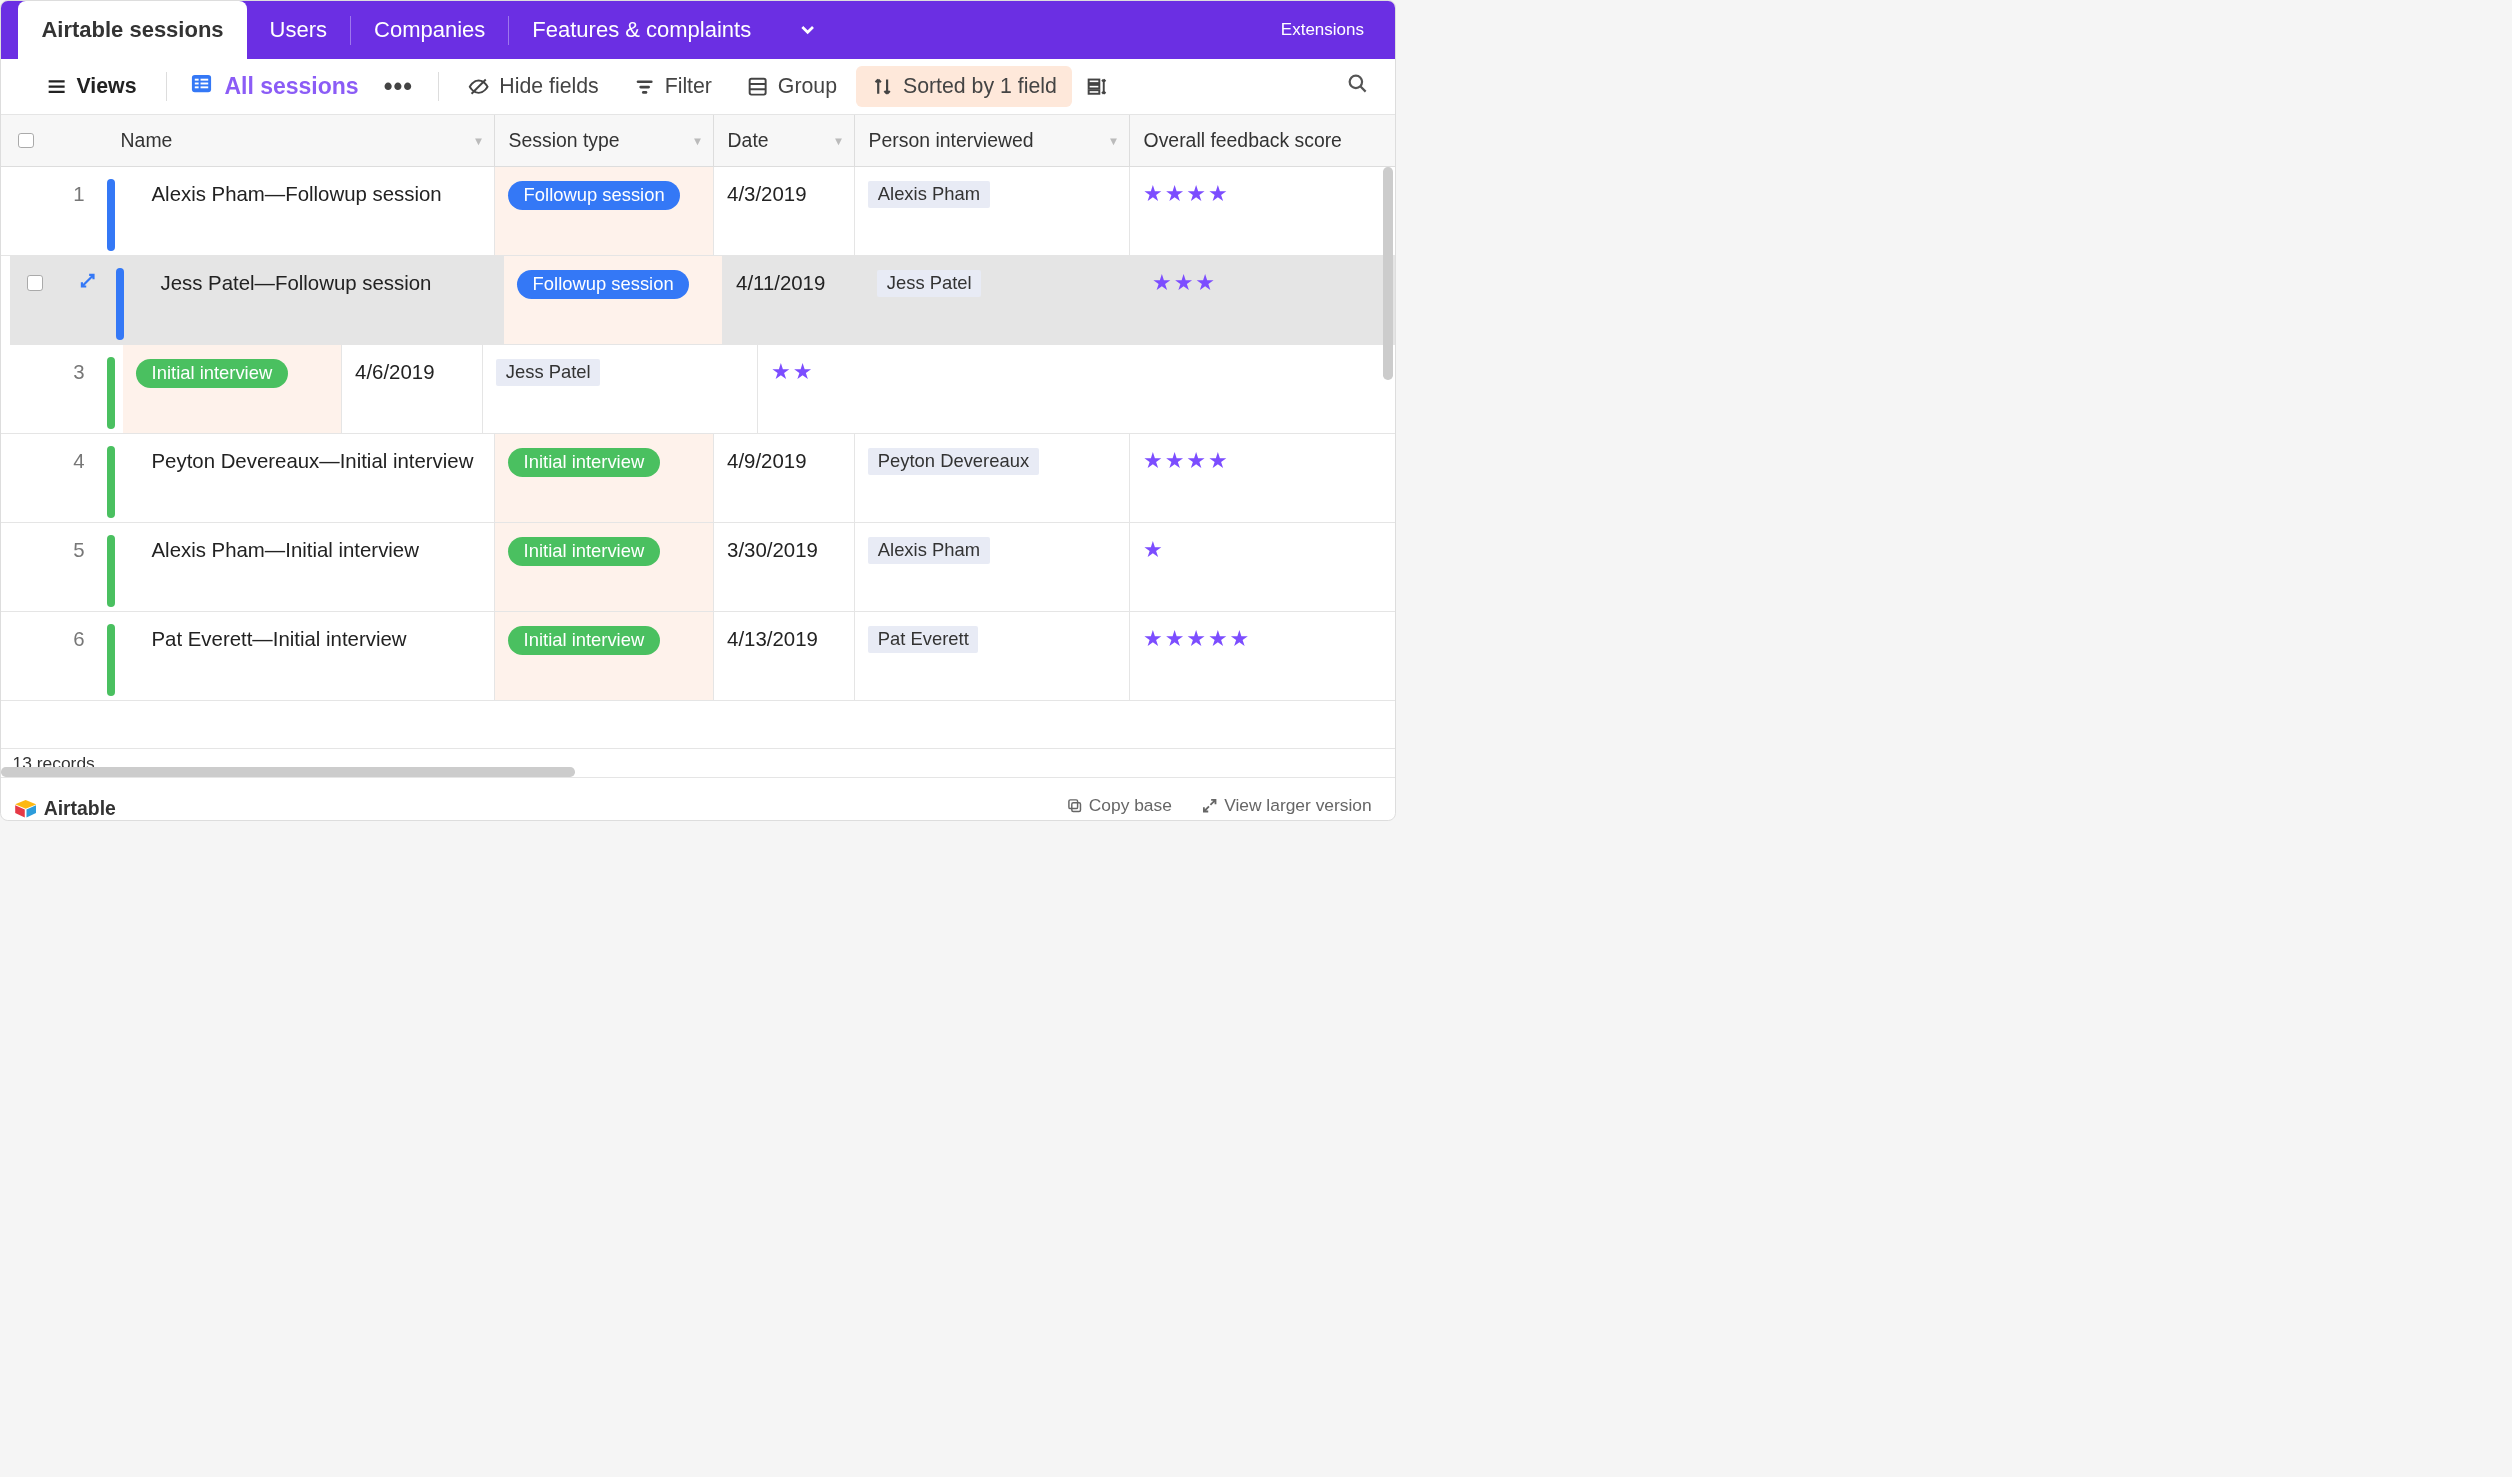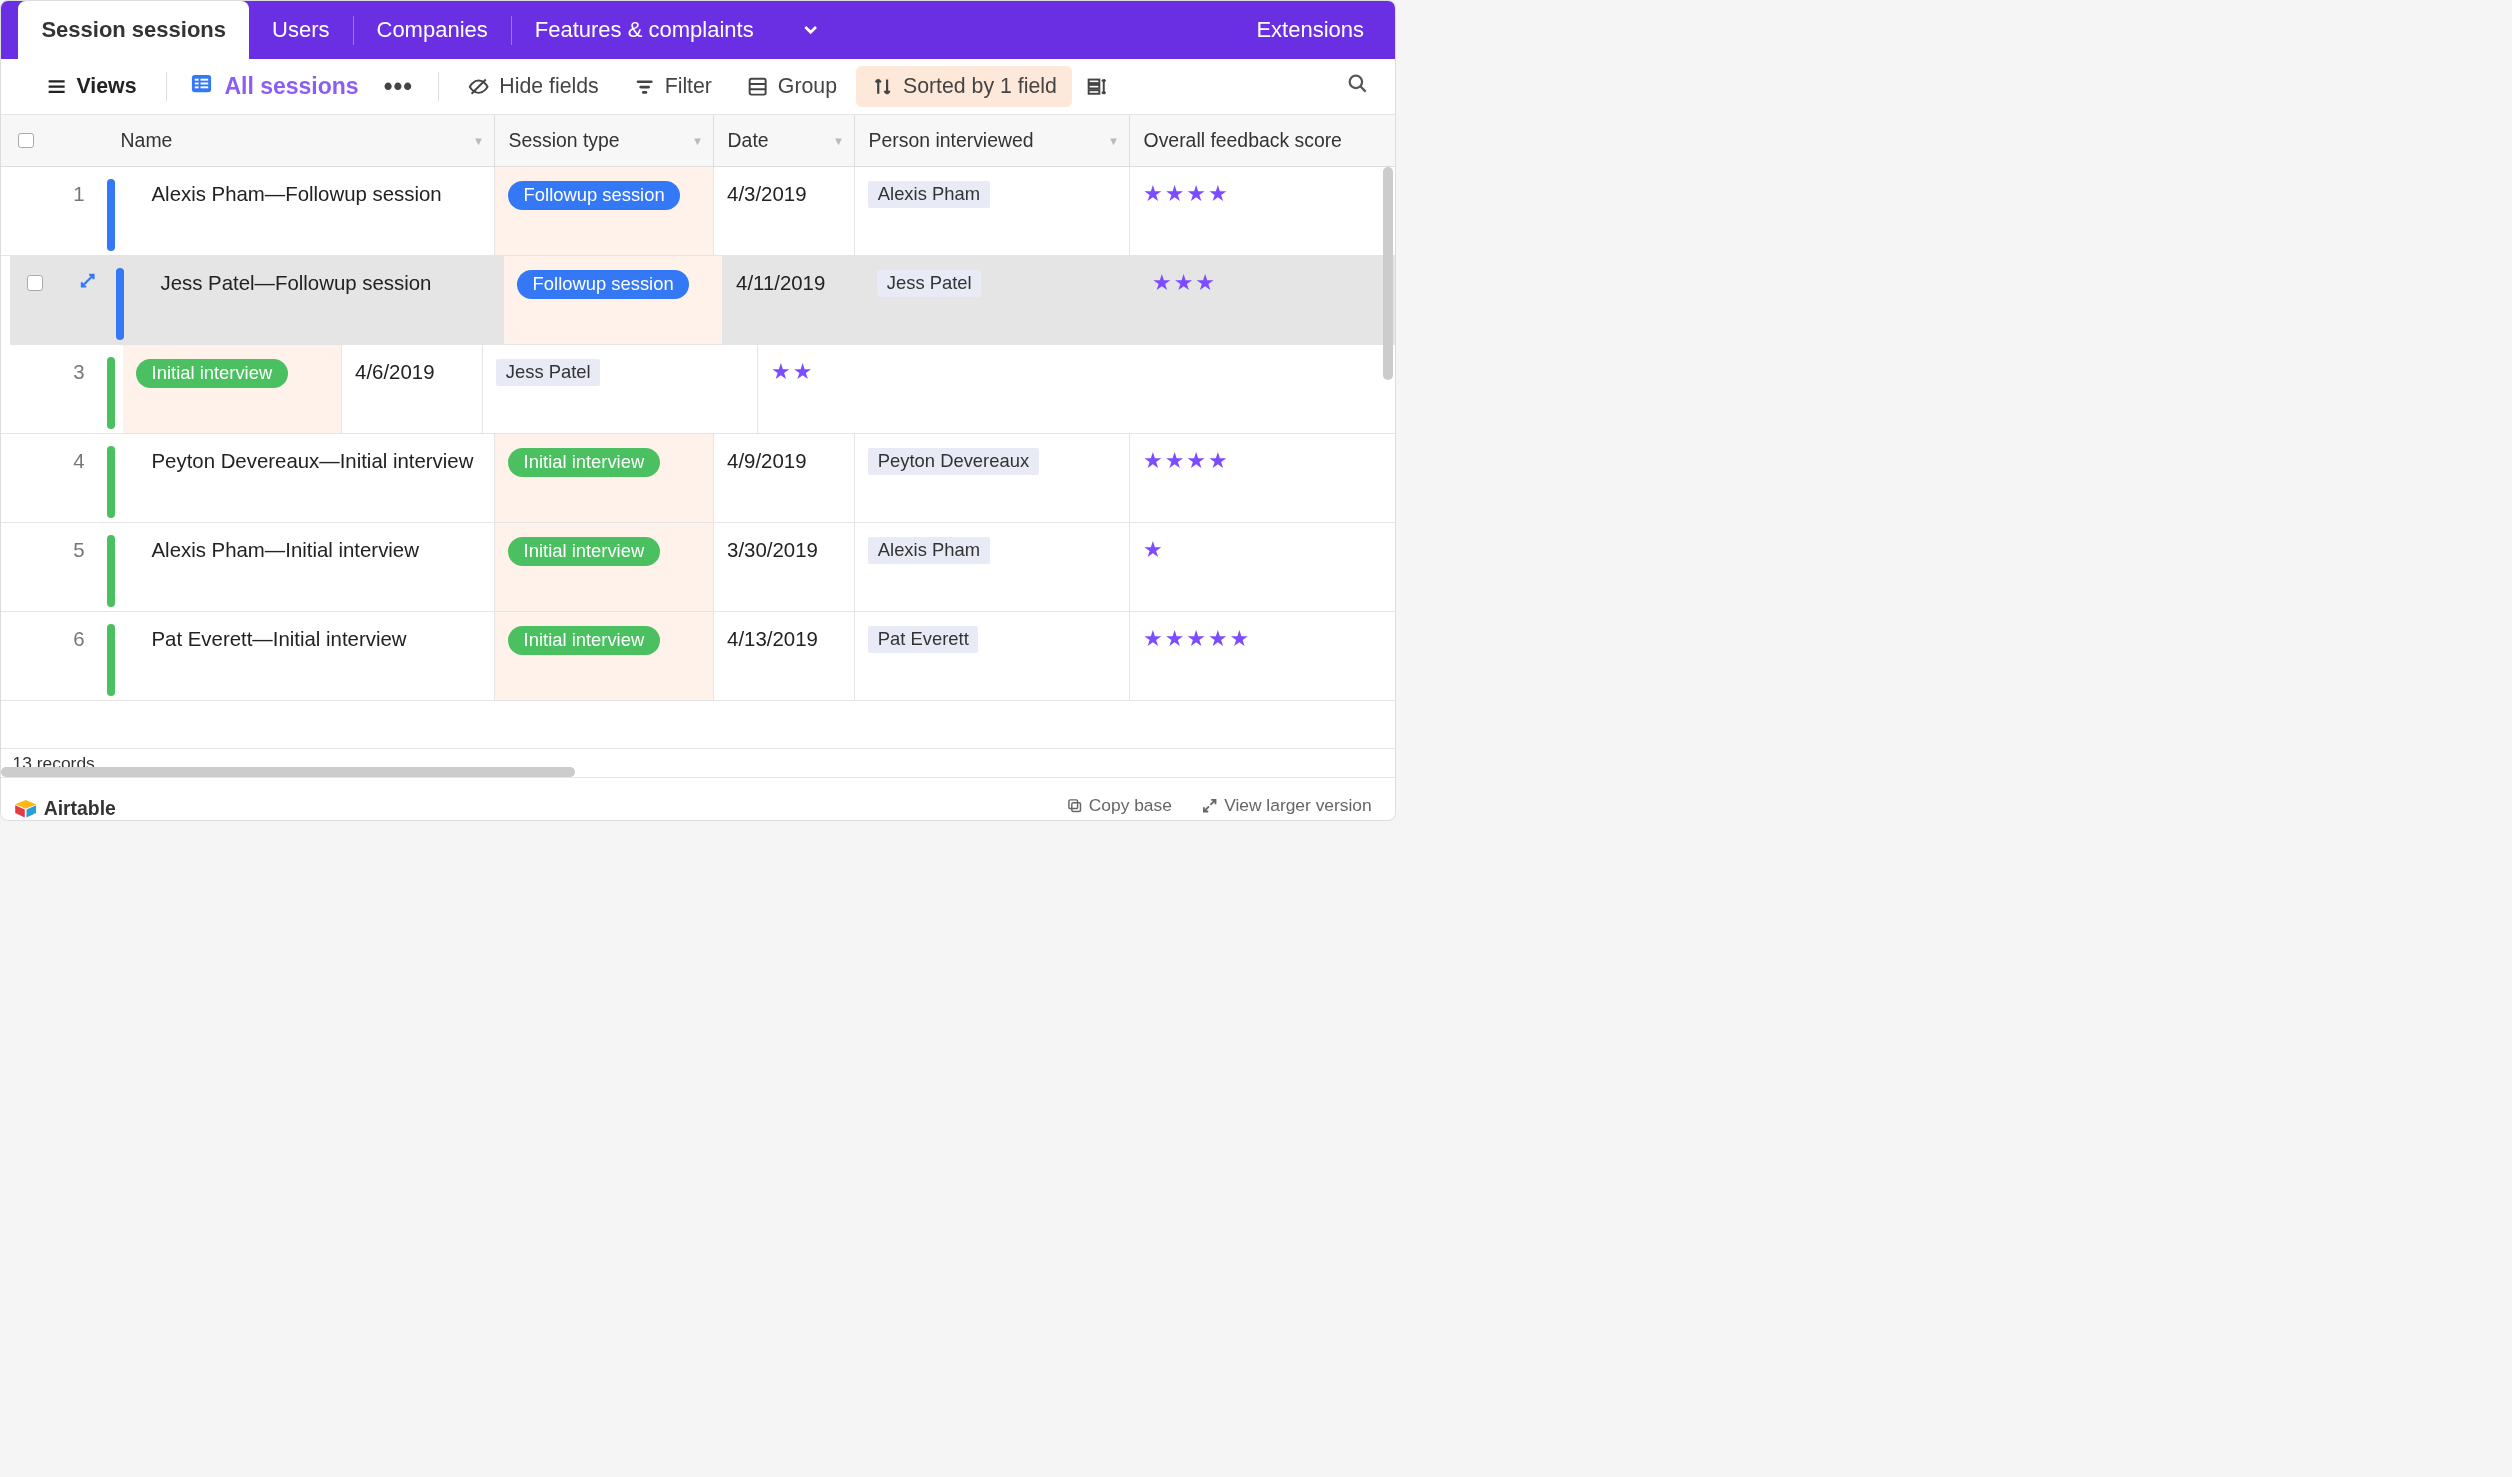"Session sessions" span { text: Session -> Airtable }
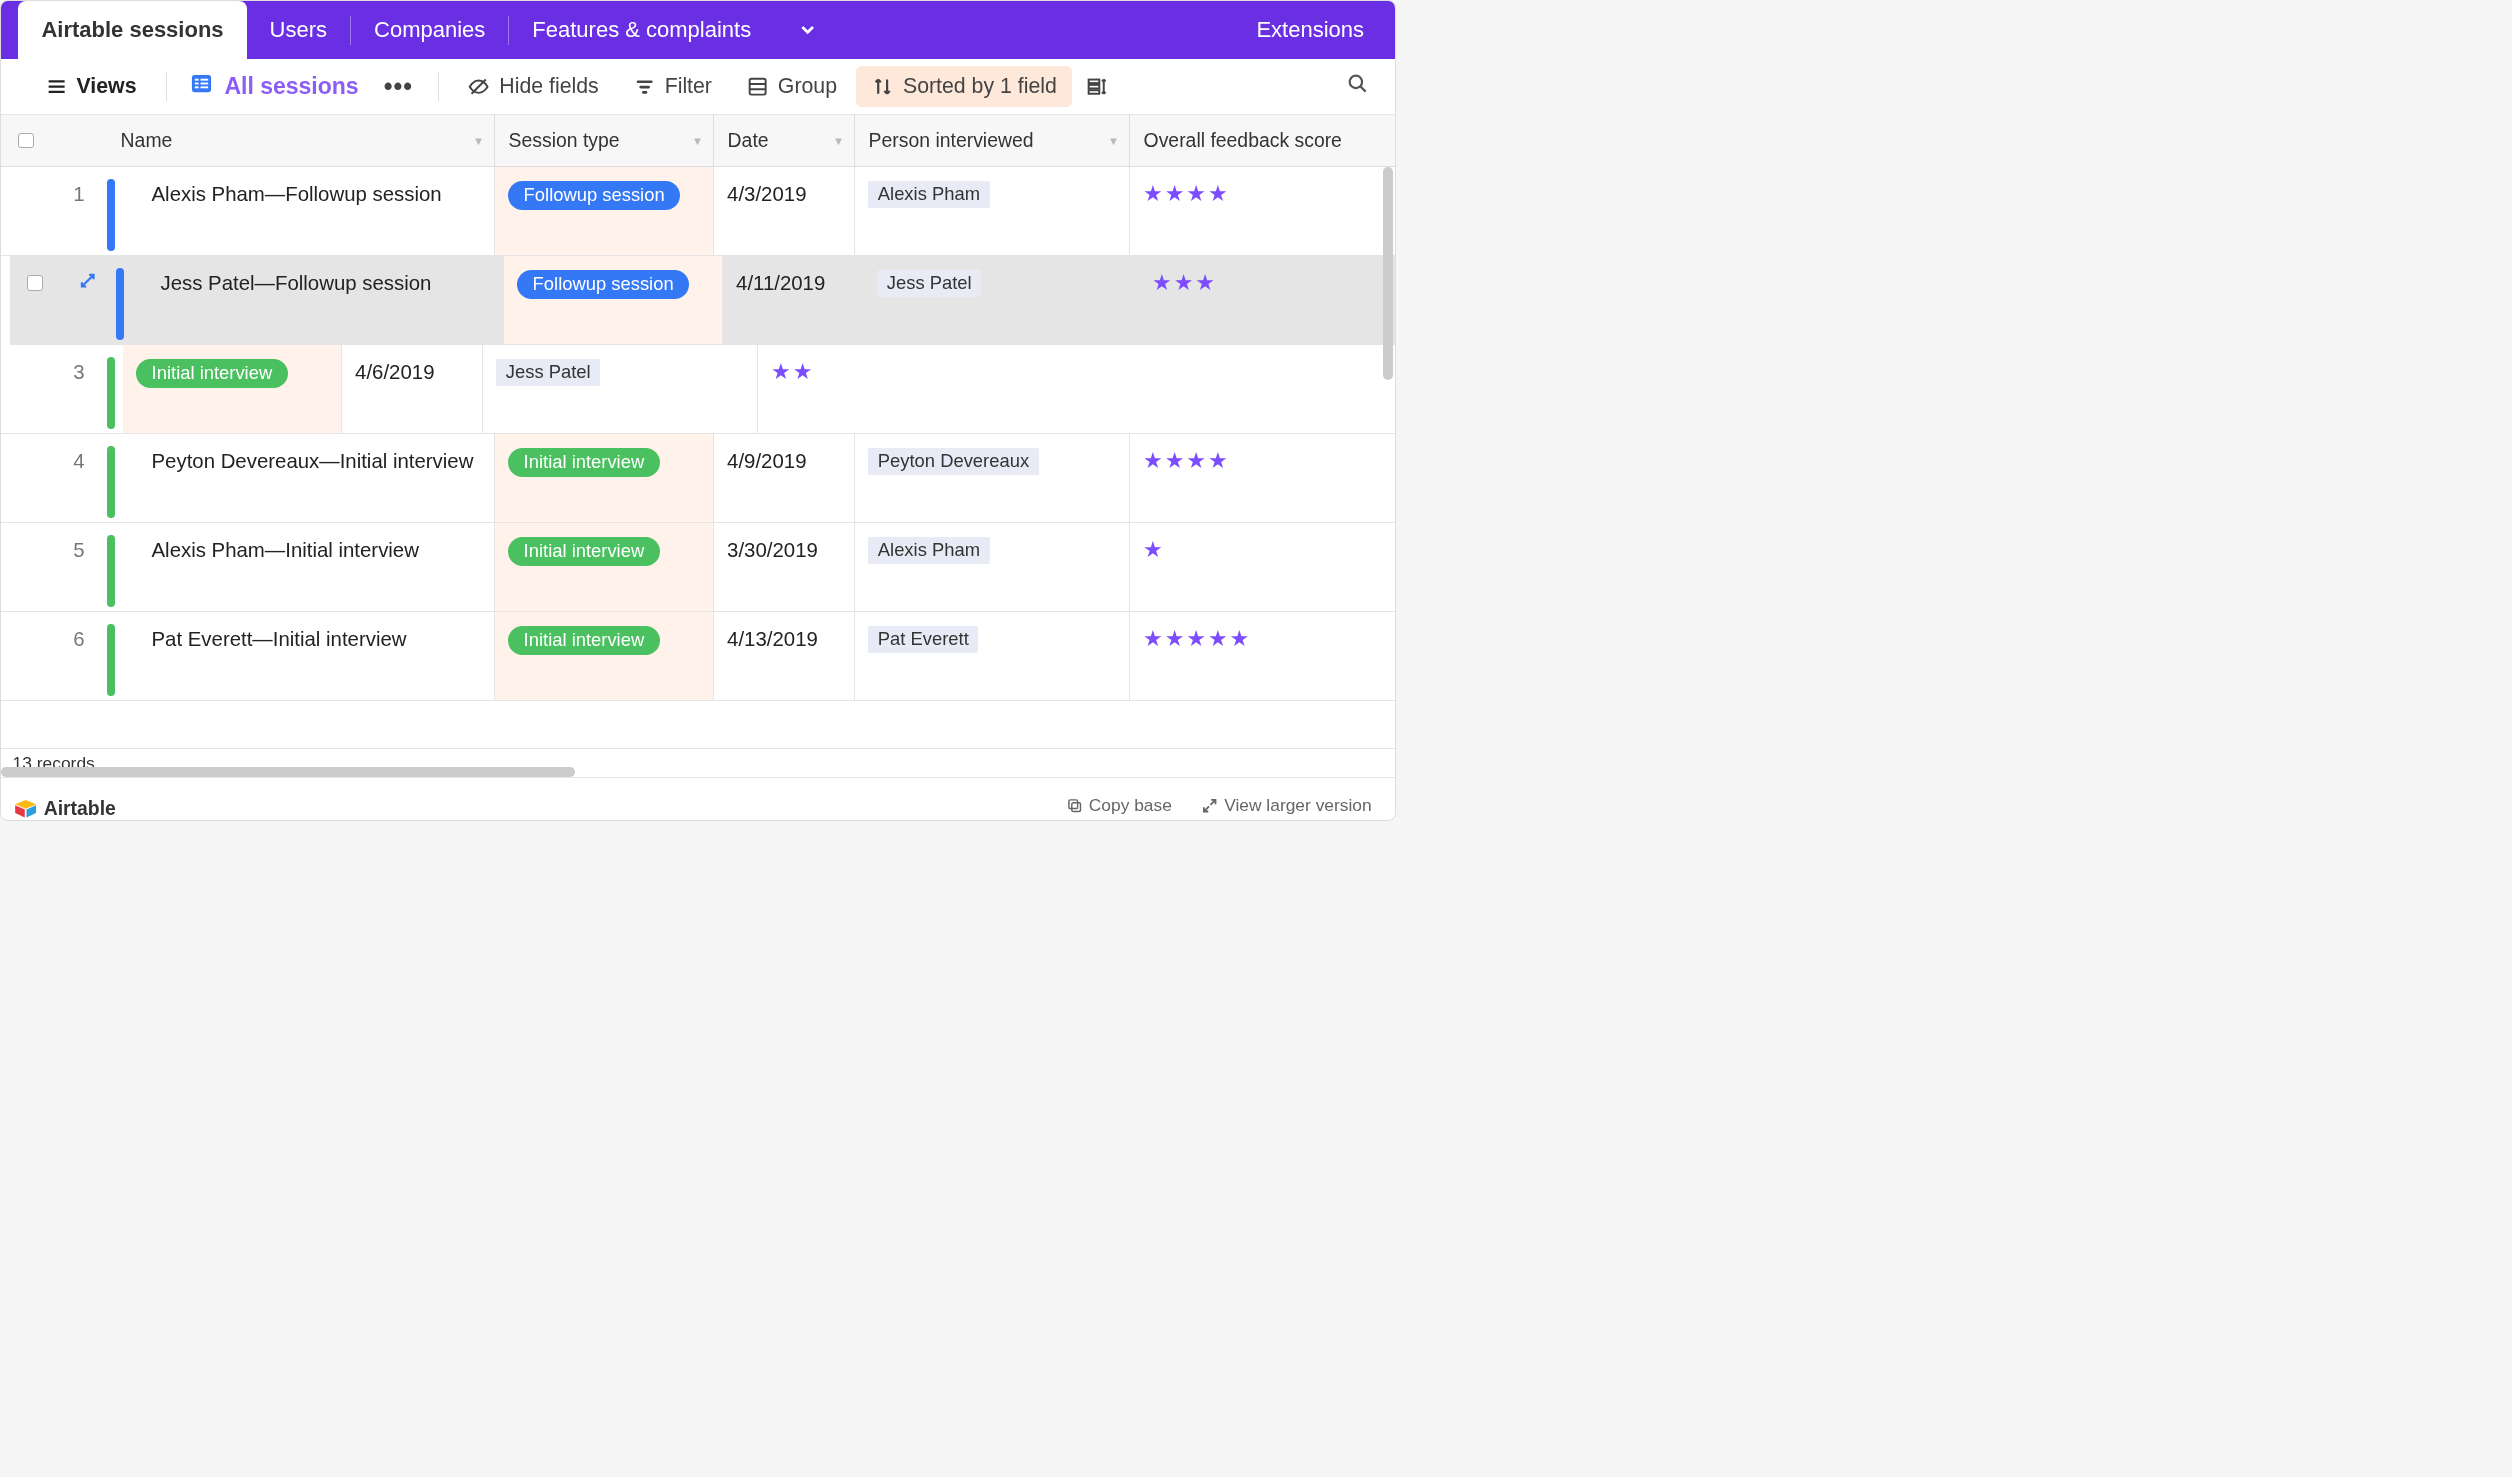"Extensions" .tab-extensions { font-size: 22px -> 17px }
